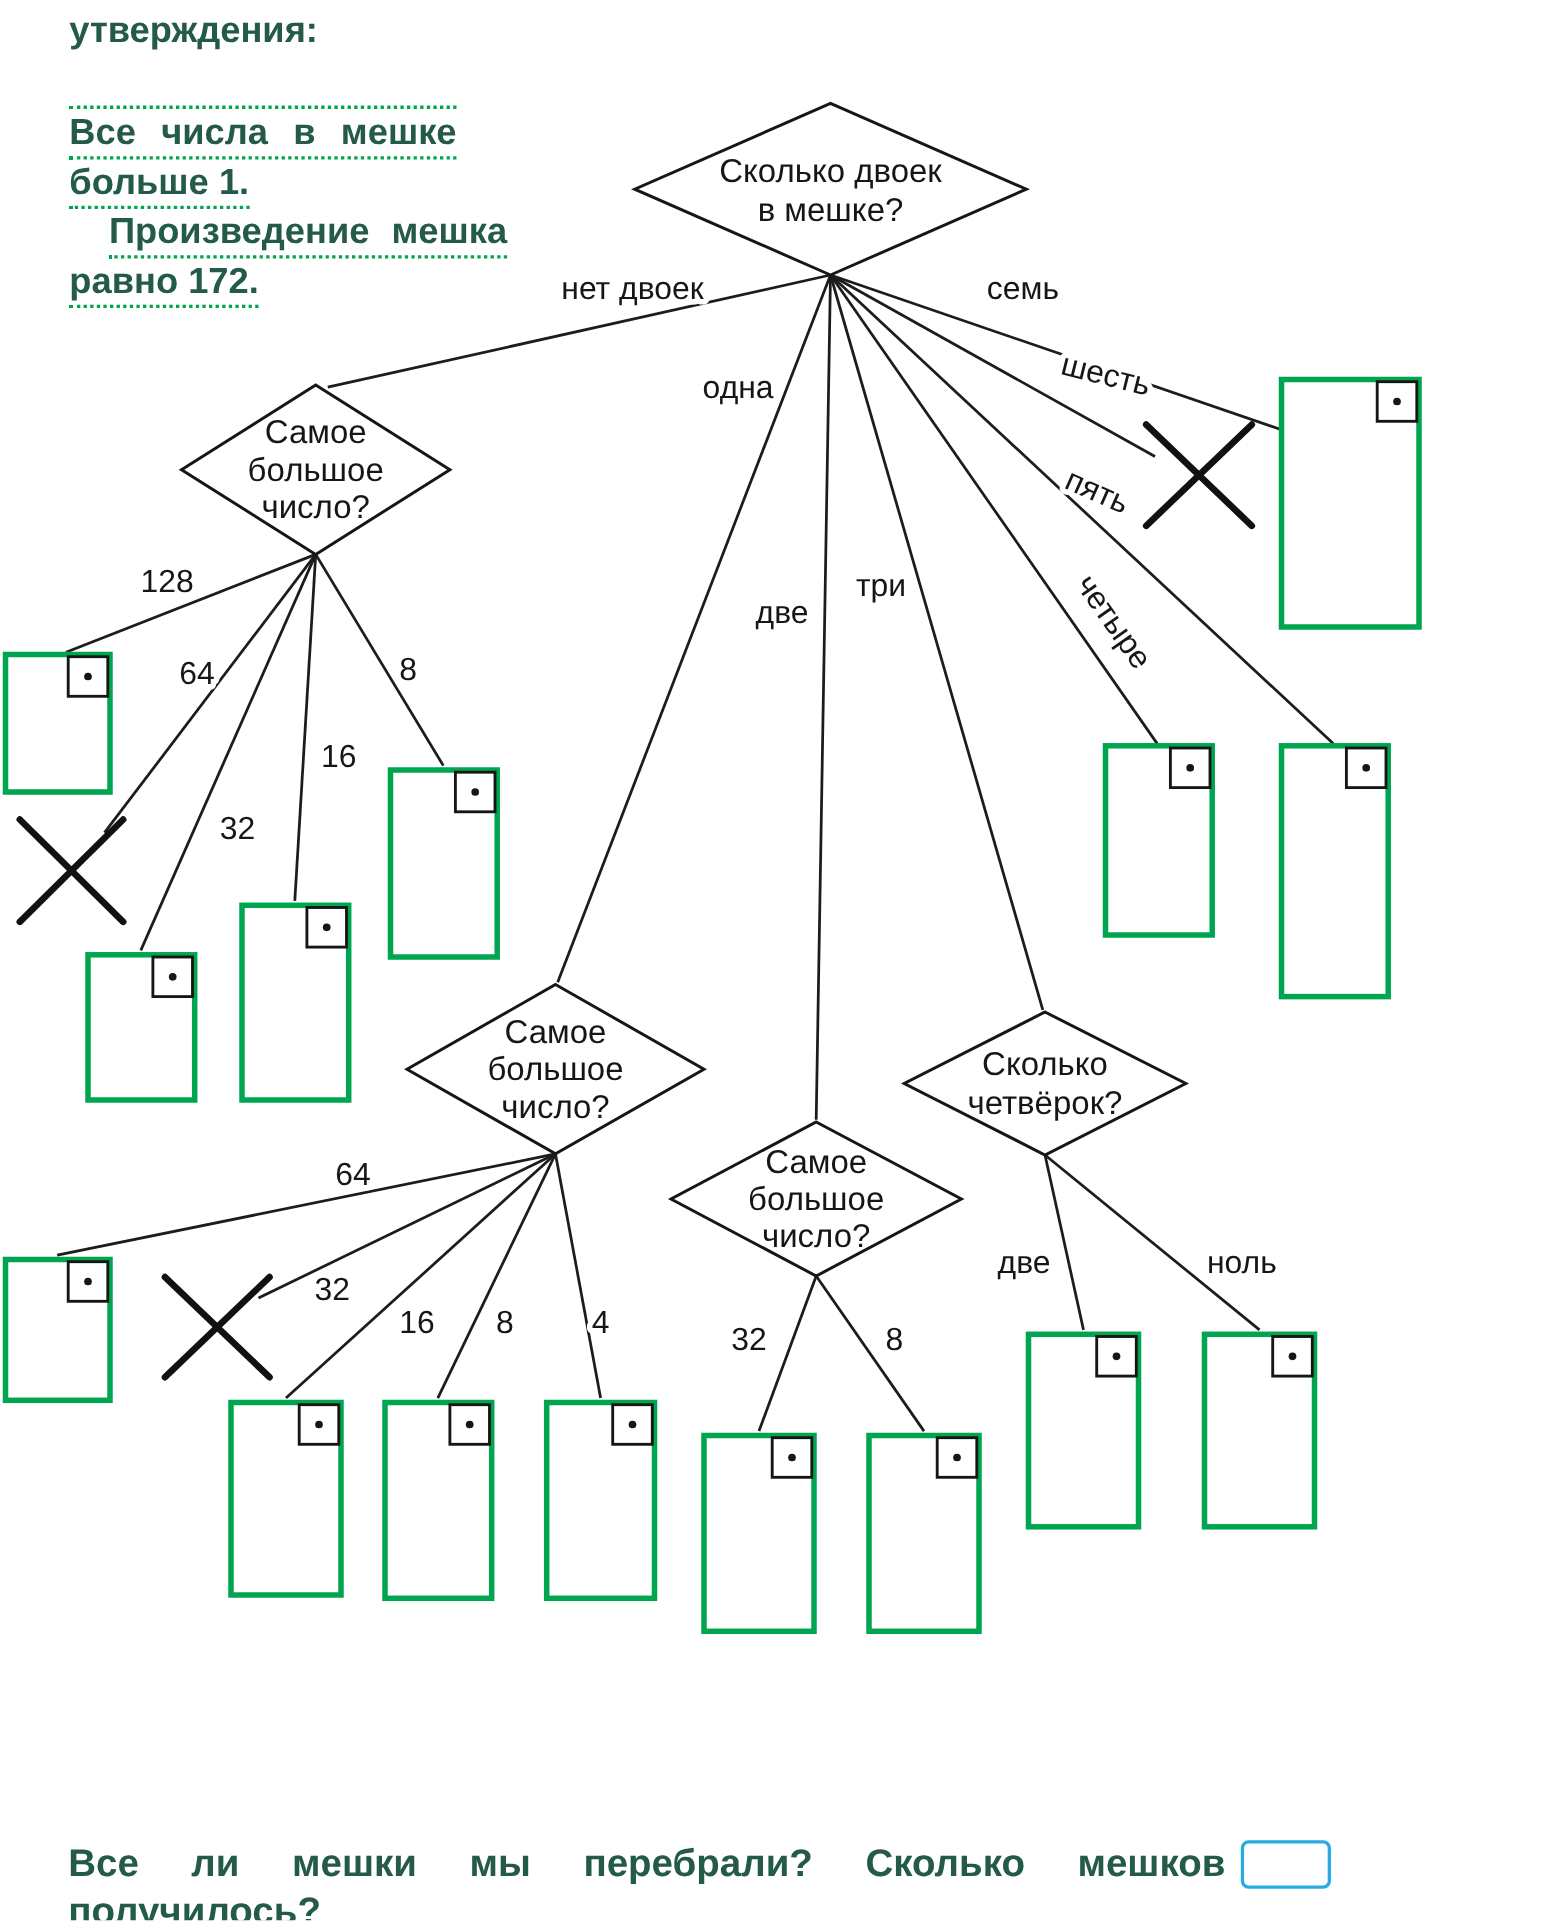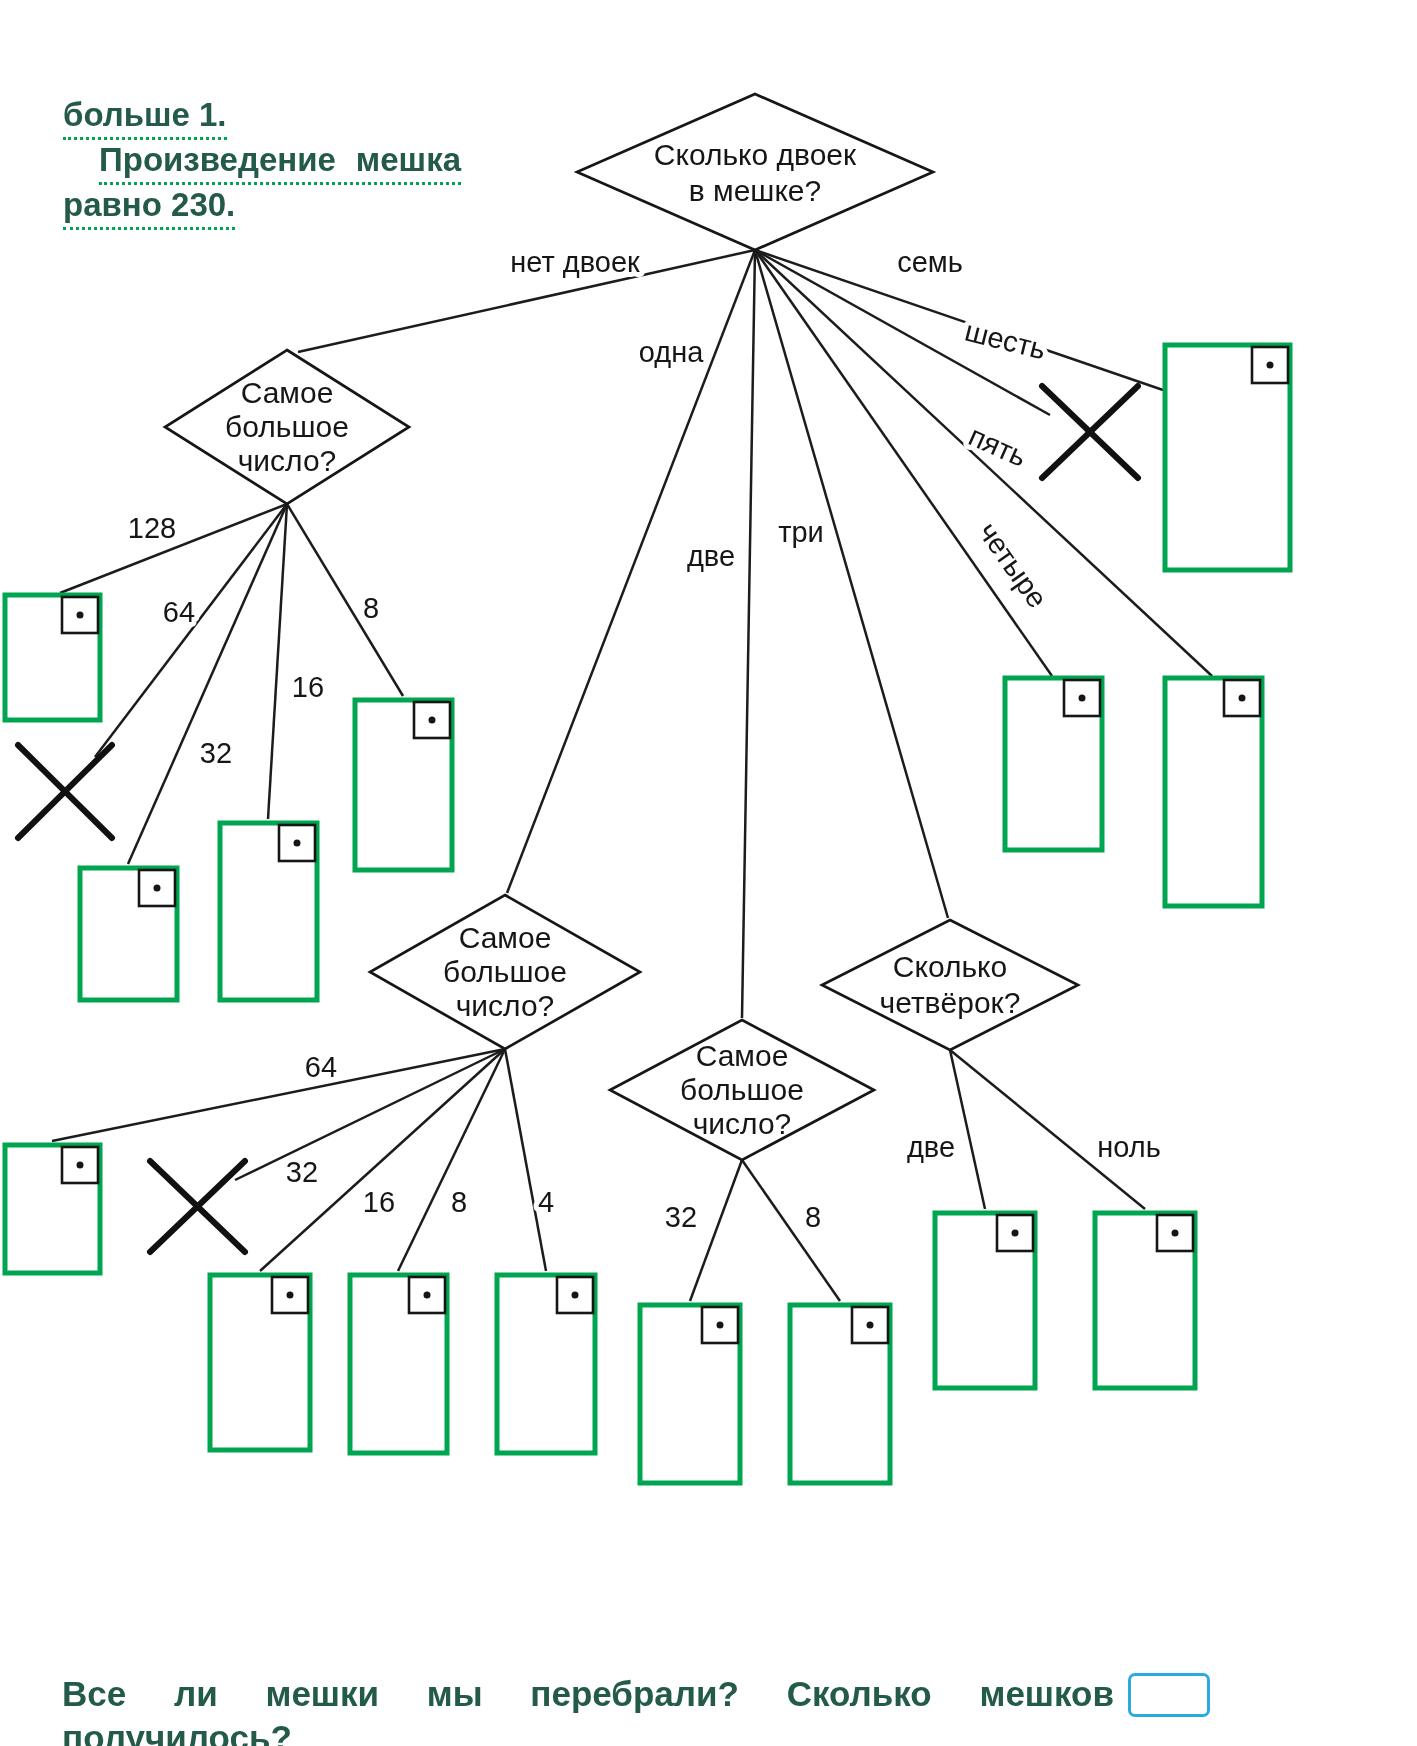"утверждения:" div { html: none -> <div>утверждения:</div> }
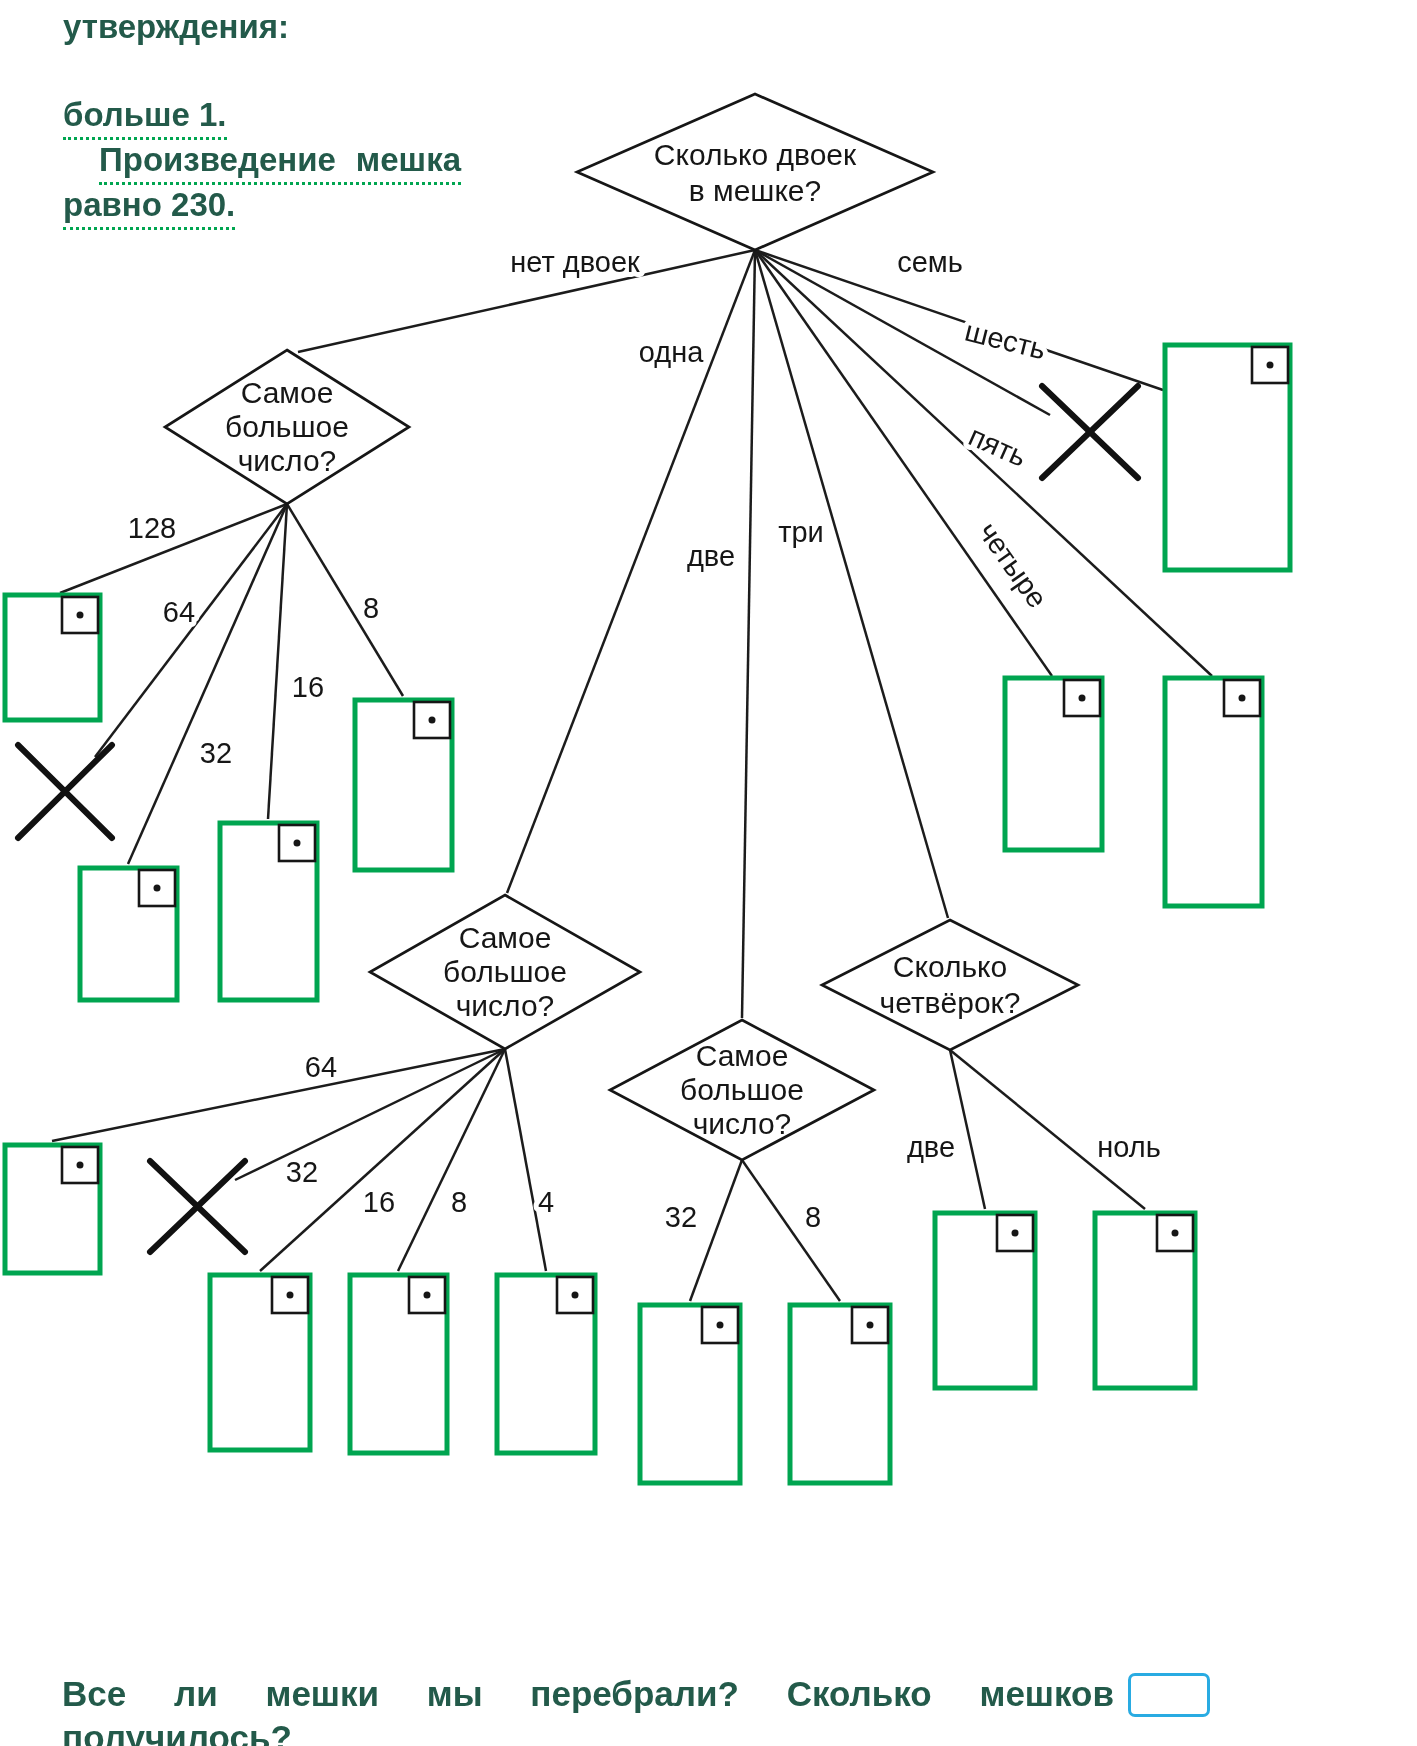"Все числа в мешке" div.stmt { html: none -> <div>Все числа в мешке</div> }
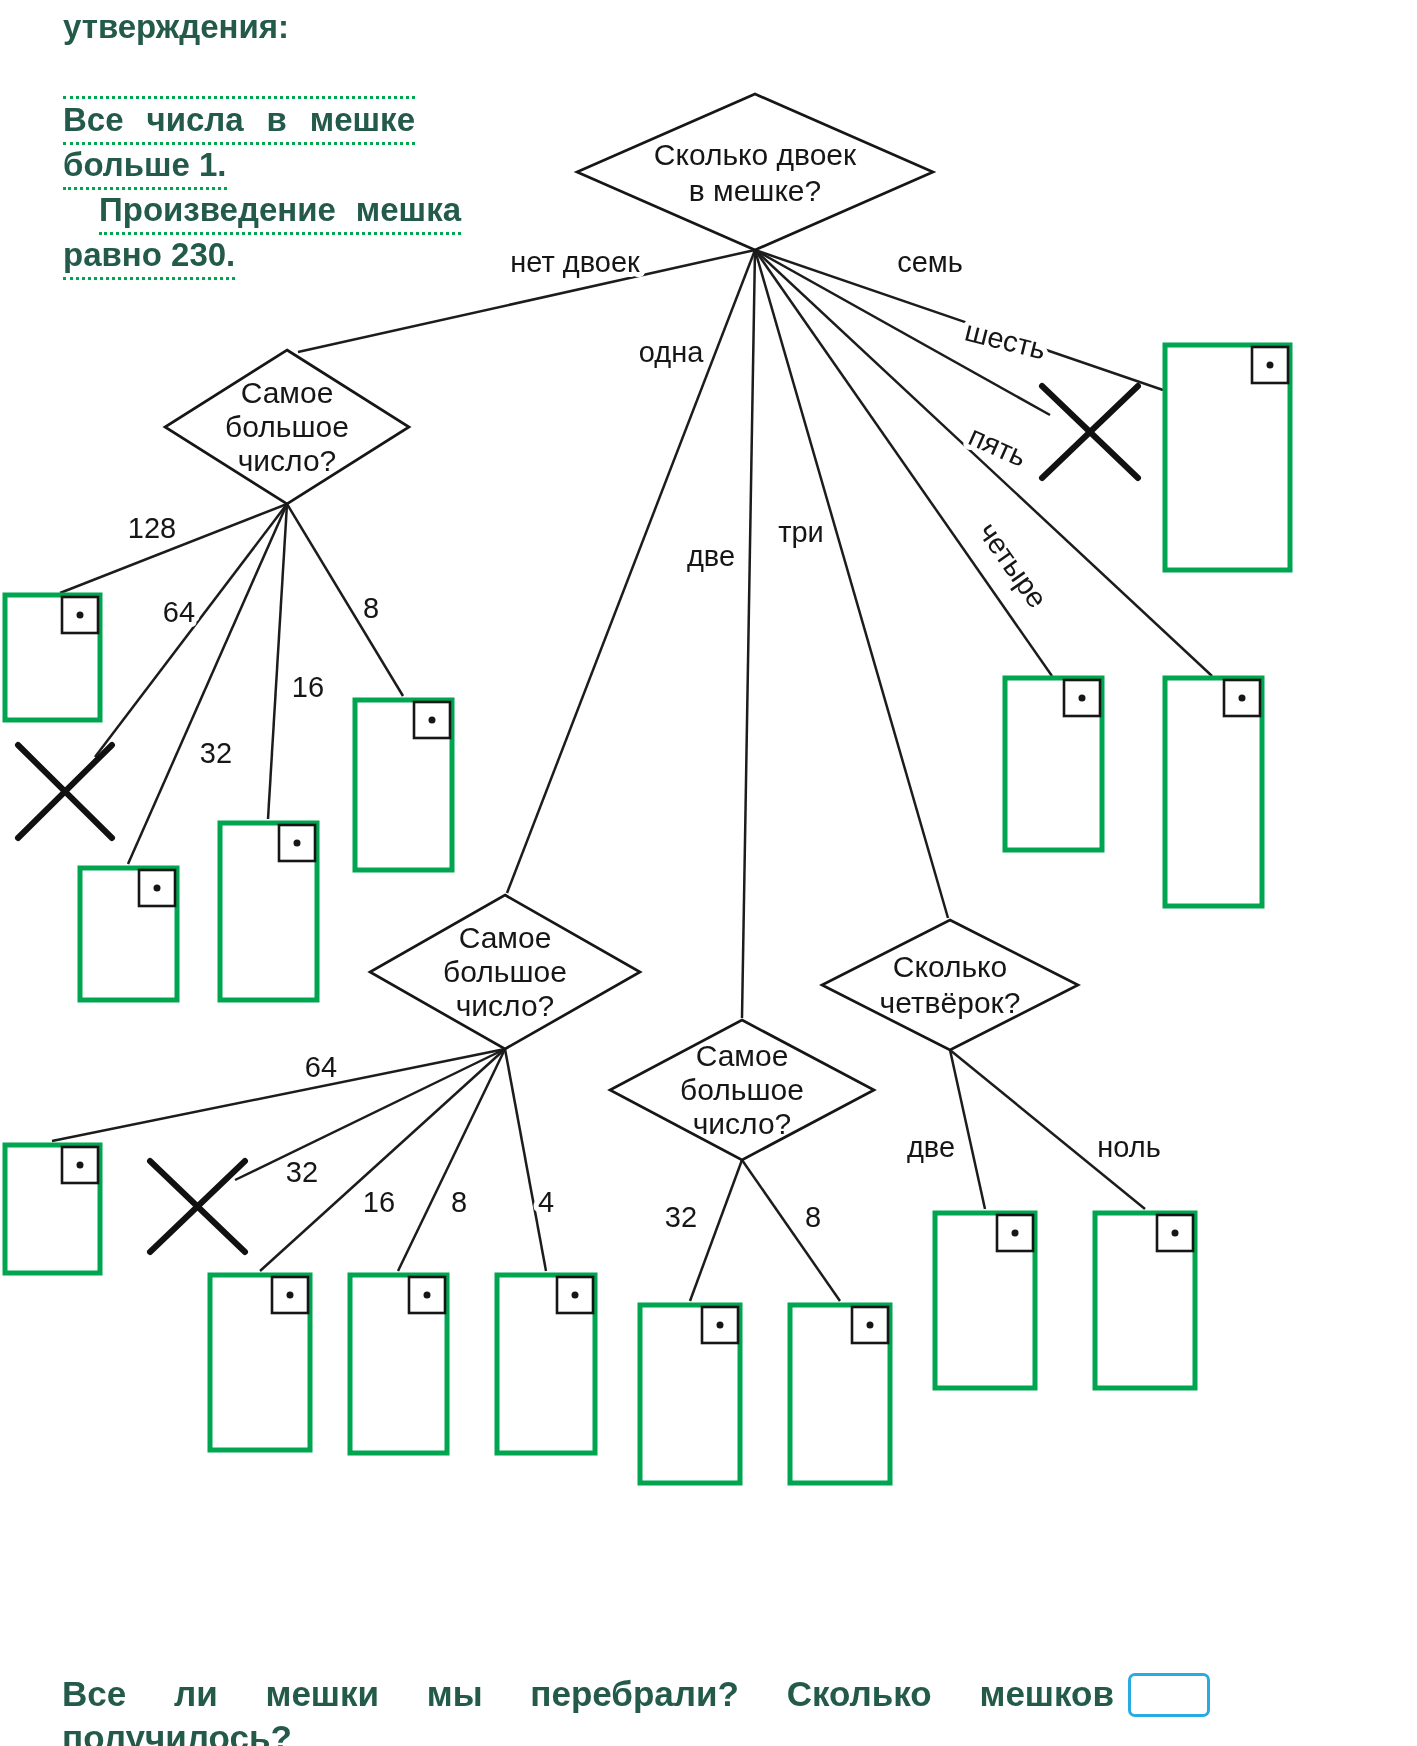"равно 230." div.stmt { text: 230 -> 172 }
